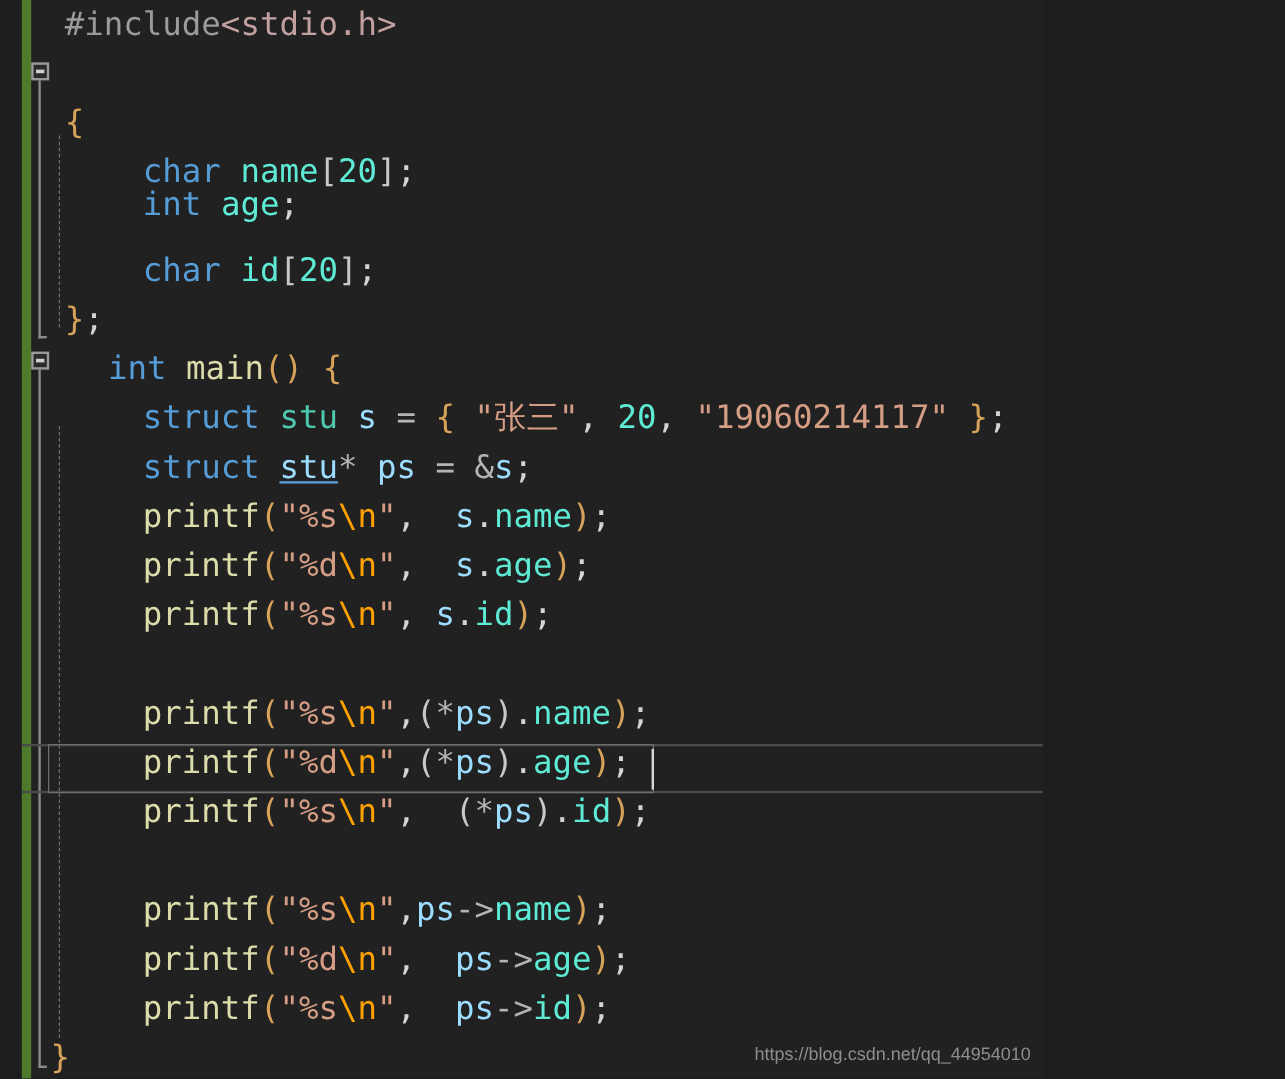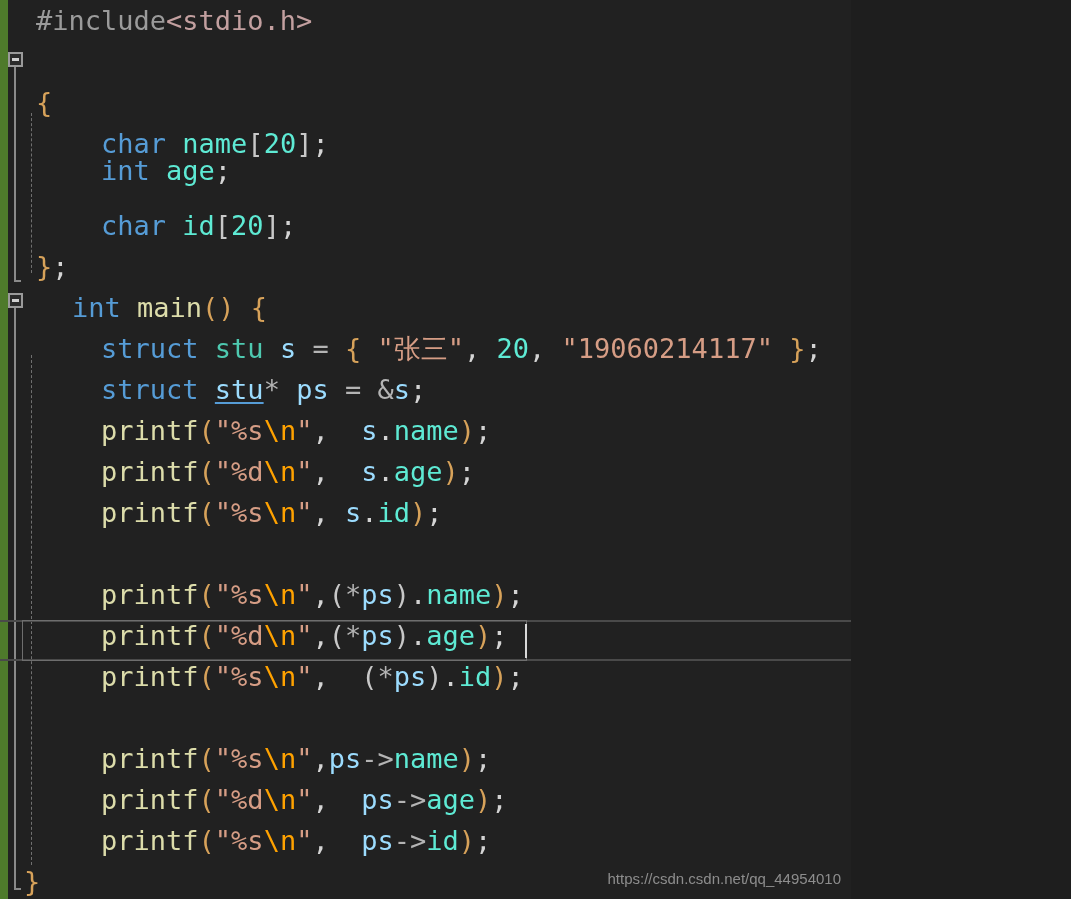"#include<stdio.h>" #app { margin-left: none -> 18px }
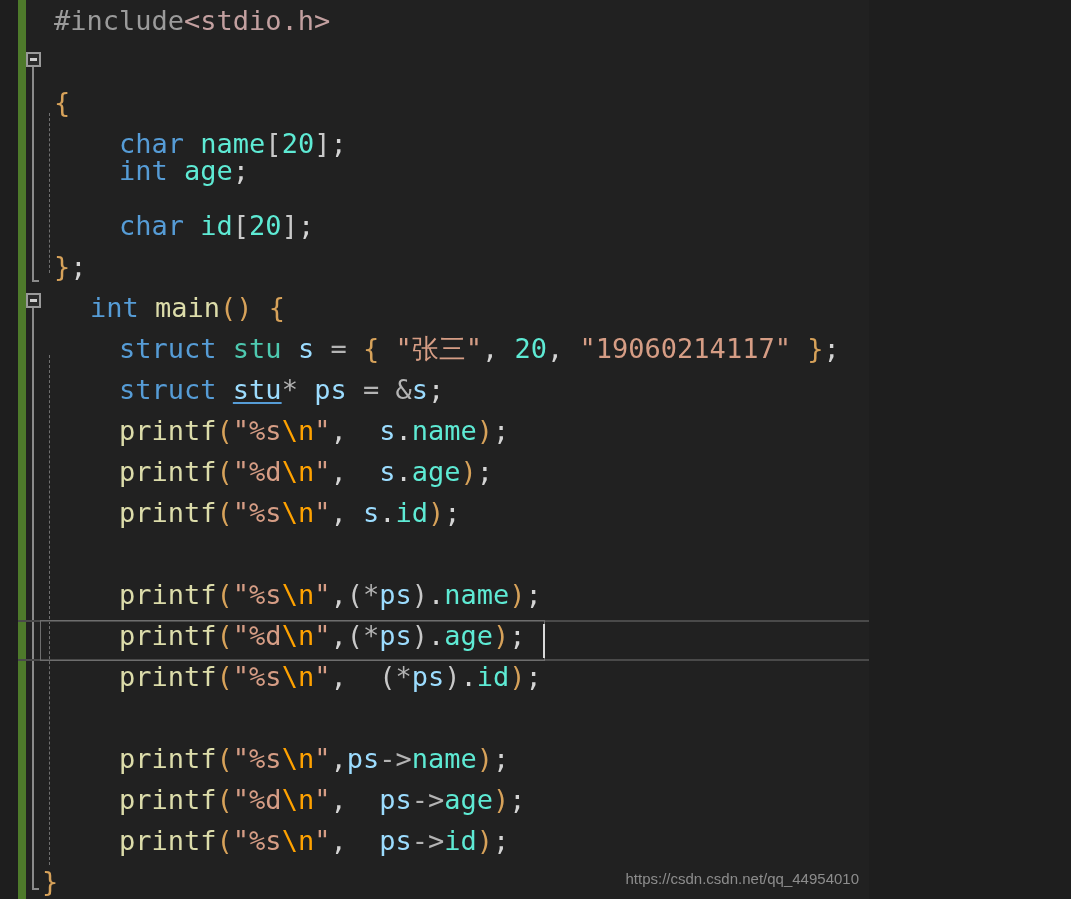"https://csdn.csdn.net/qq_44954010" div.watermark { text: https://csdn.csdn.net/qq -> https://blog.csdn.net/qq }
